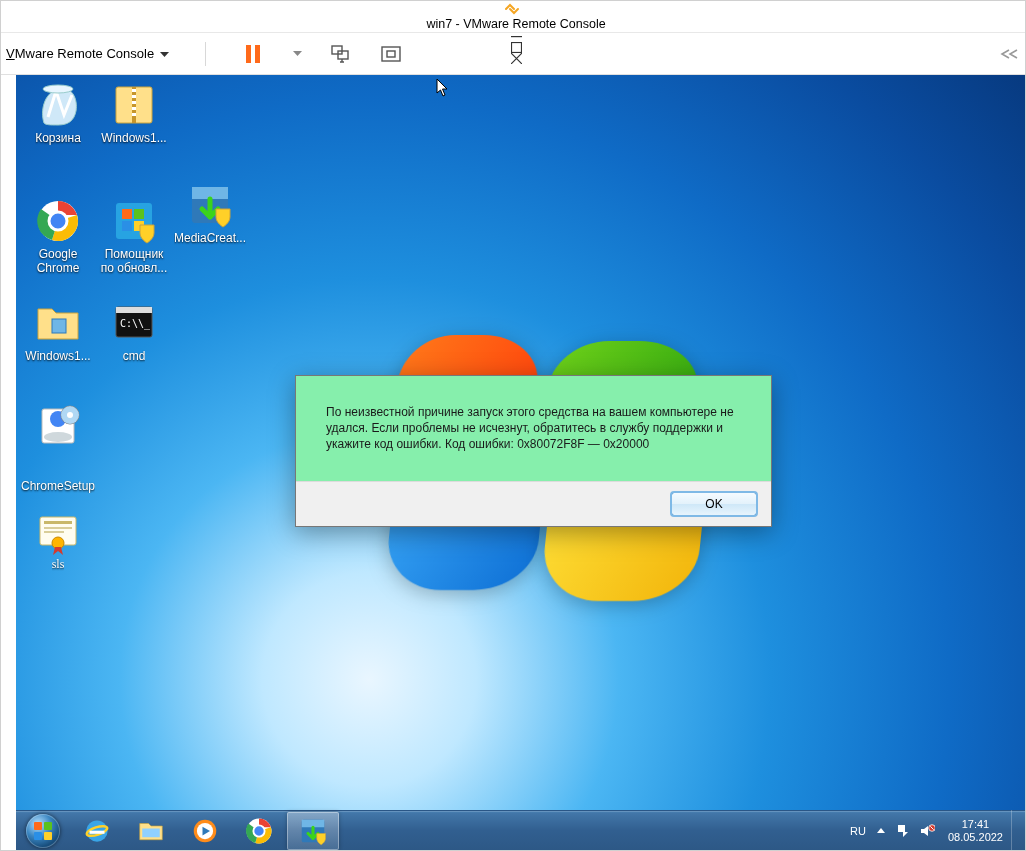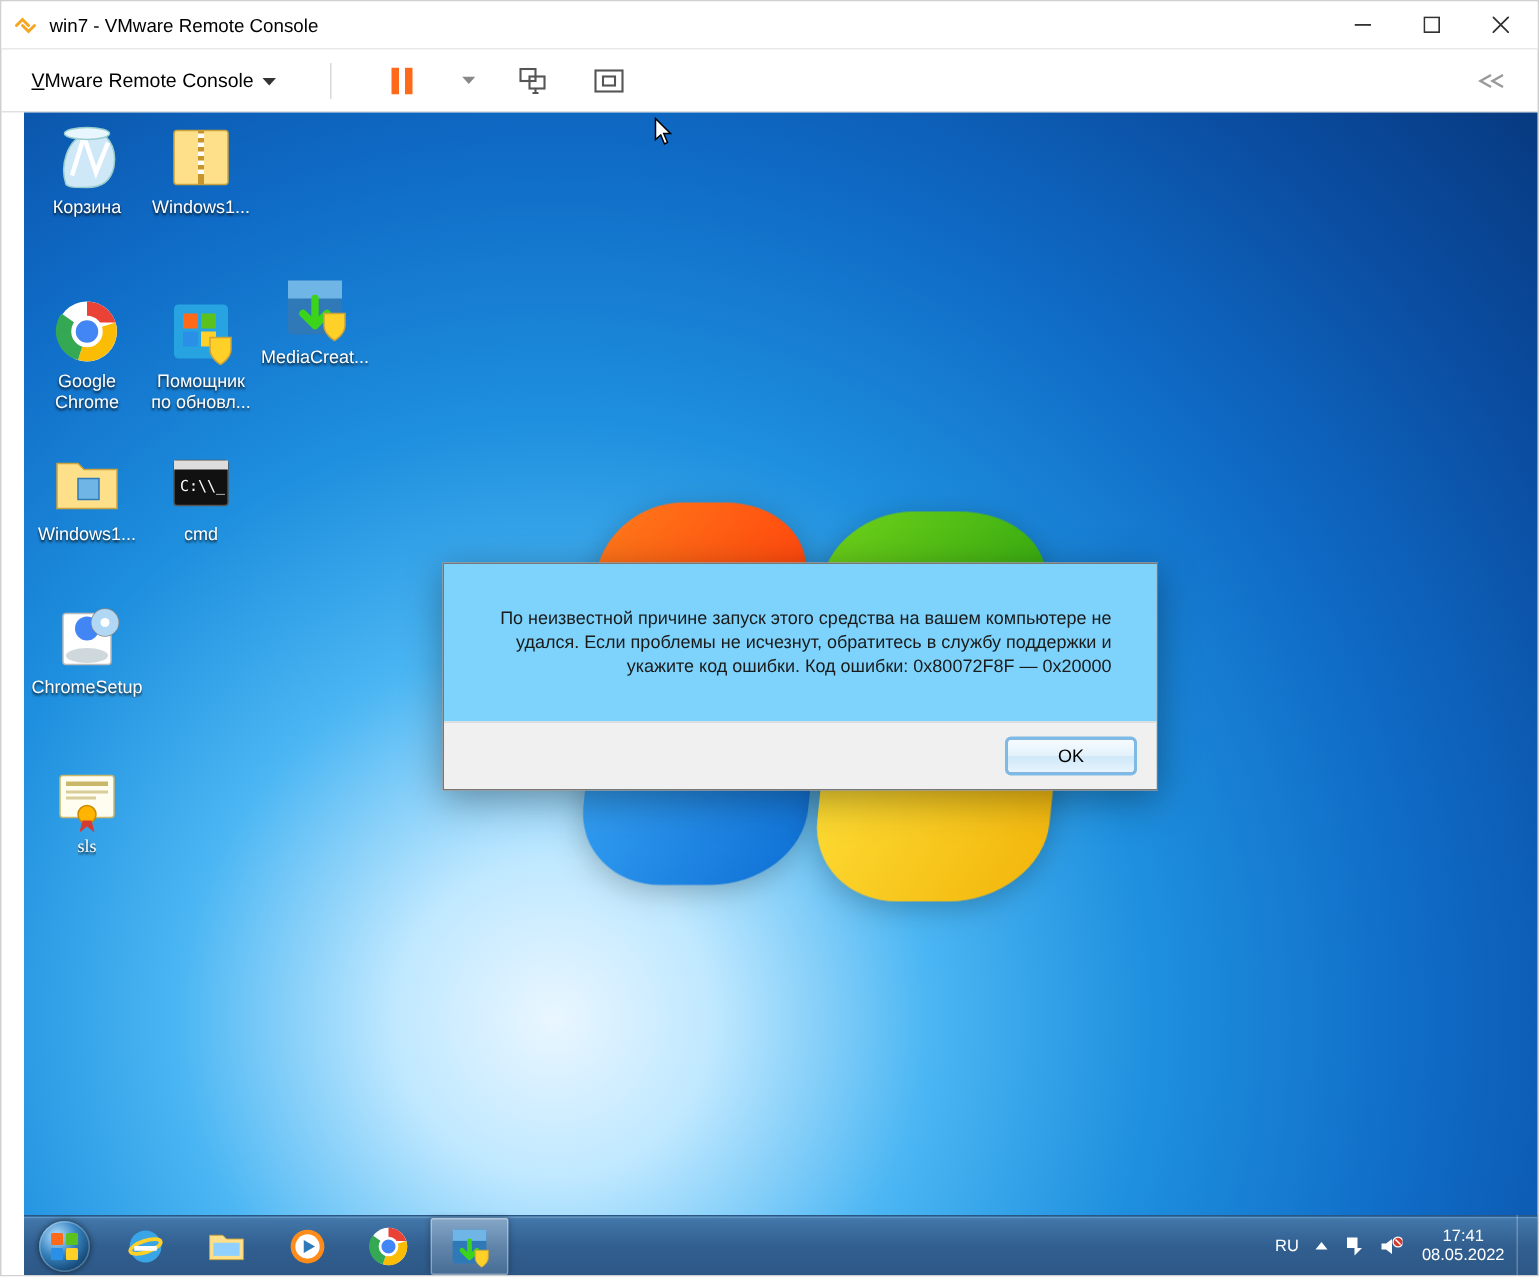"win7 - VMware Remote Console" .vmrc-titlebar { flex-direction: none -> column }
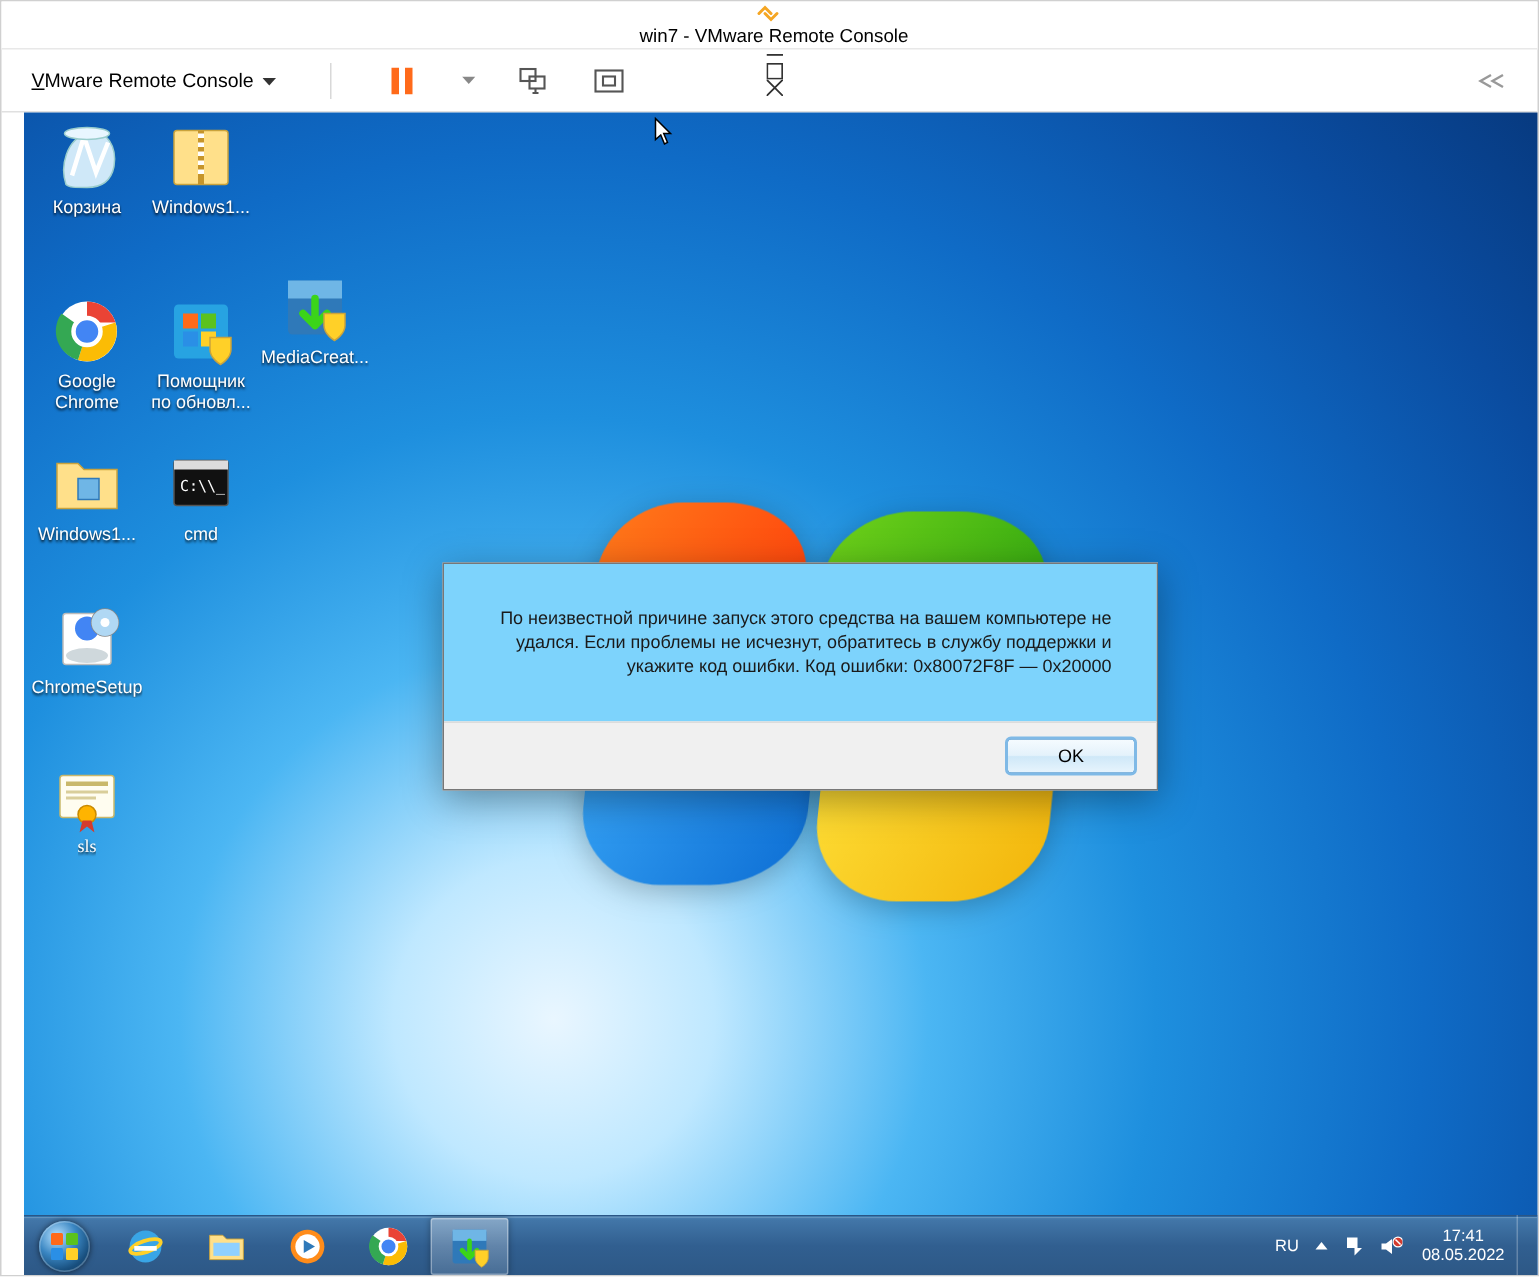"VMware Remote Console" .vmrc-toolbar { padding: 0 16px -> 0 1px }
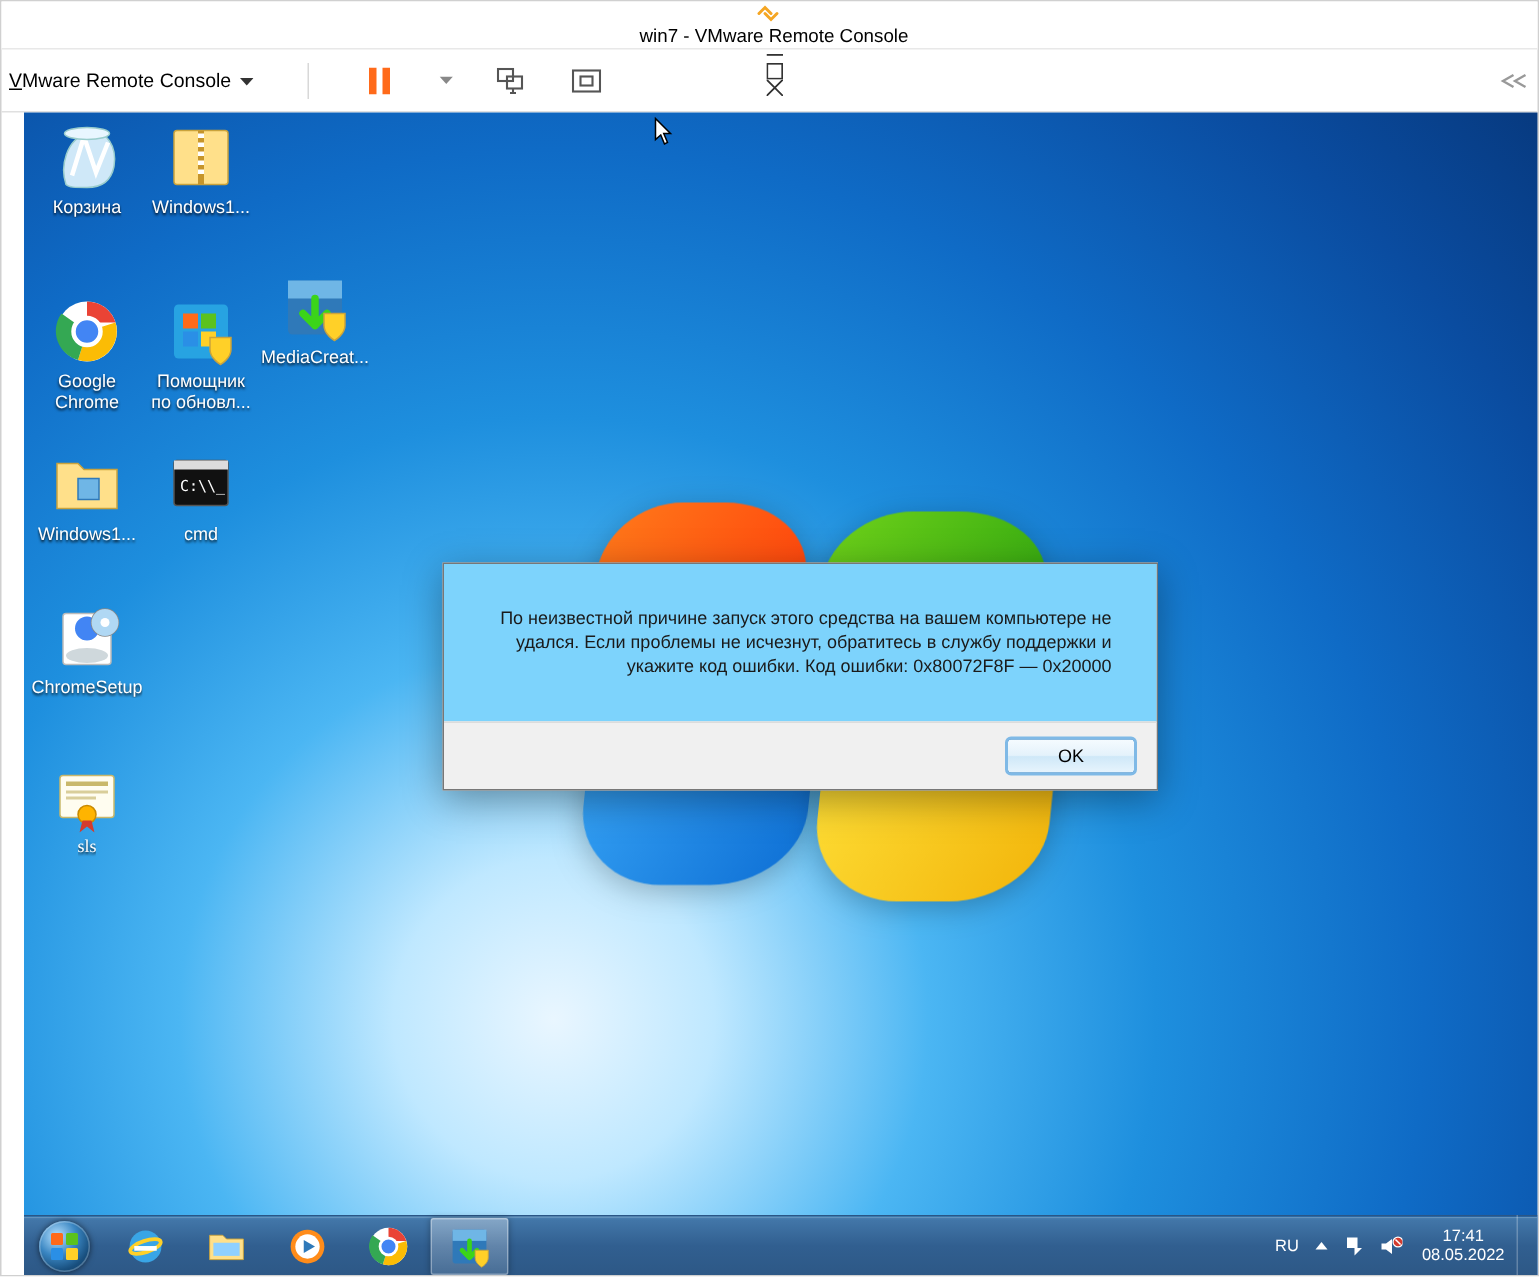"По неизвестной причине запуск этого" .dlg-body { background: #7dd3fc -> #86efac; text-align: right -> none }
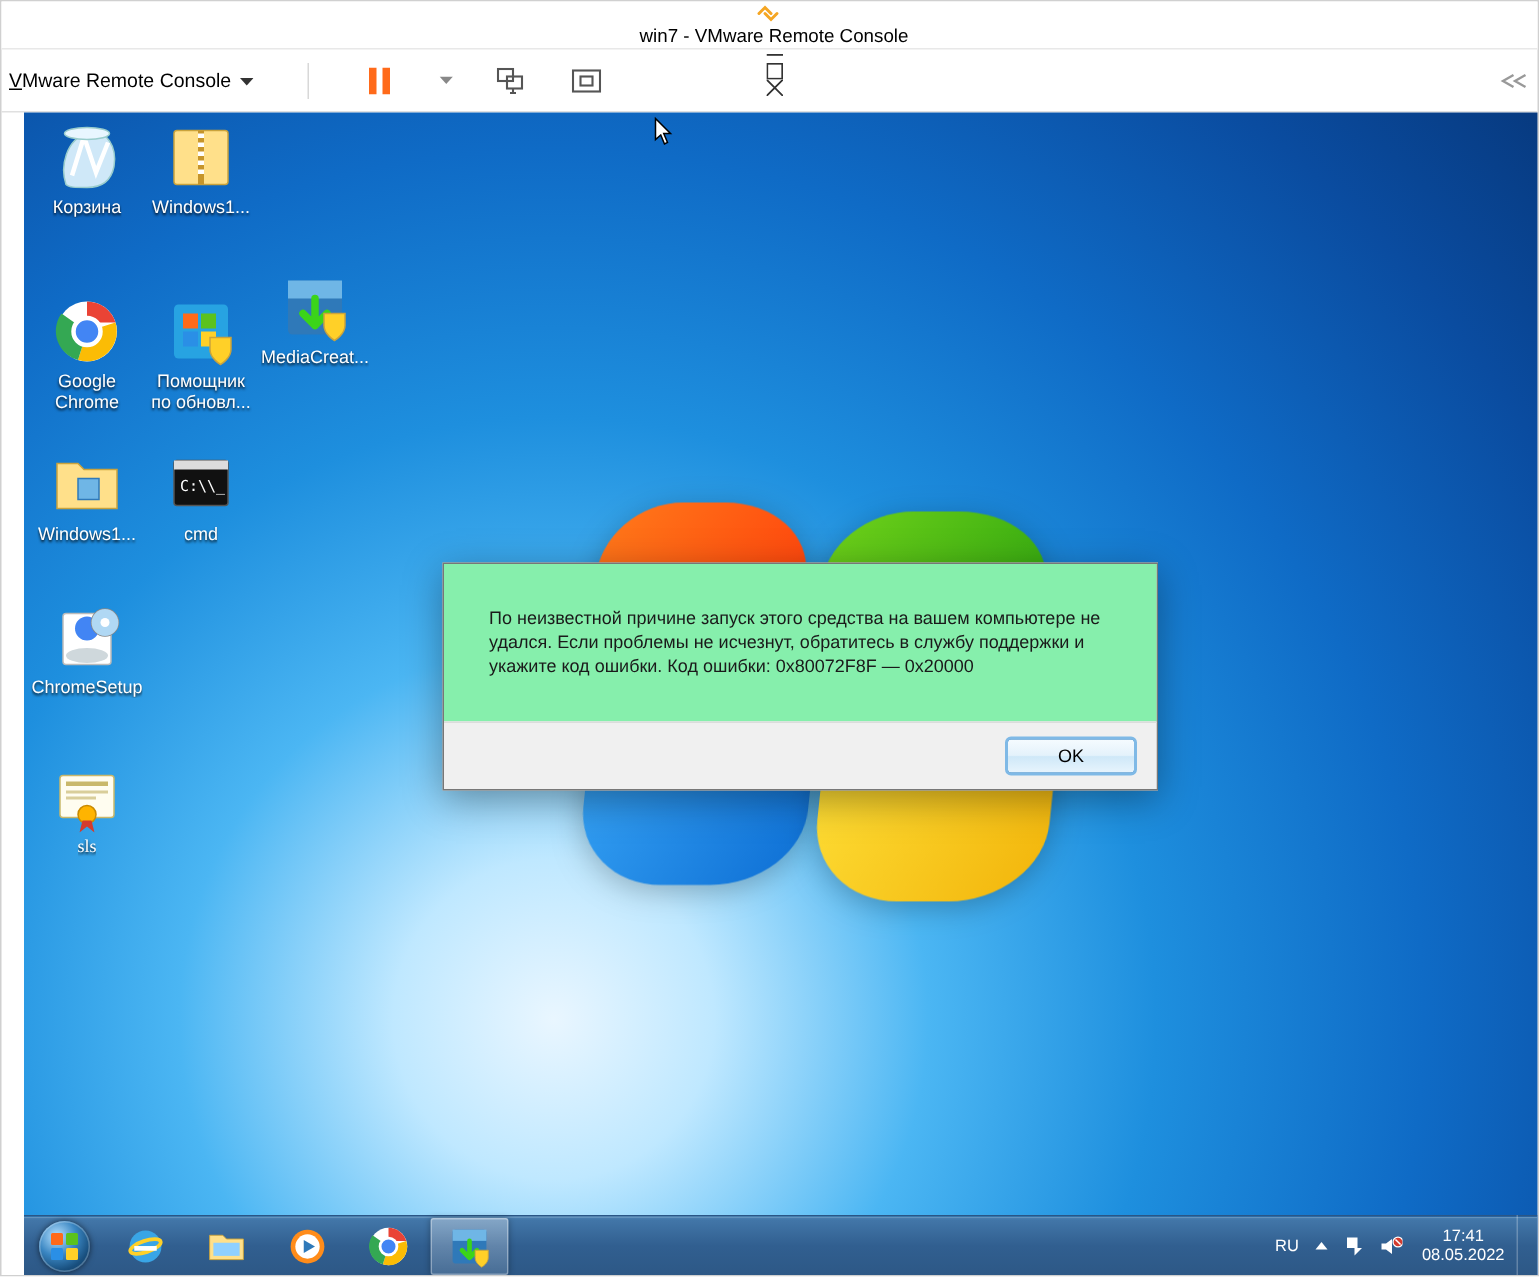"ChromeSetup" div.dicon { justify-content: none -> space-between }
